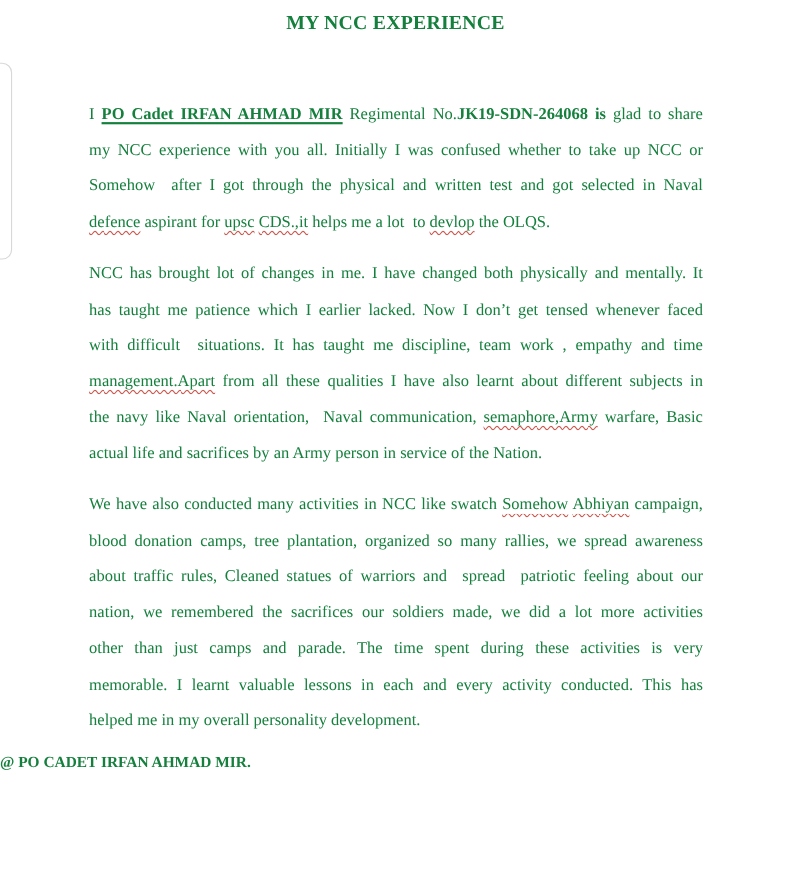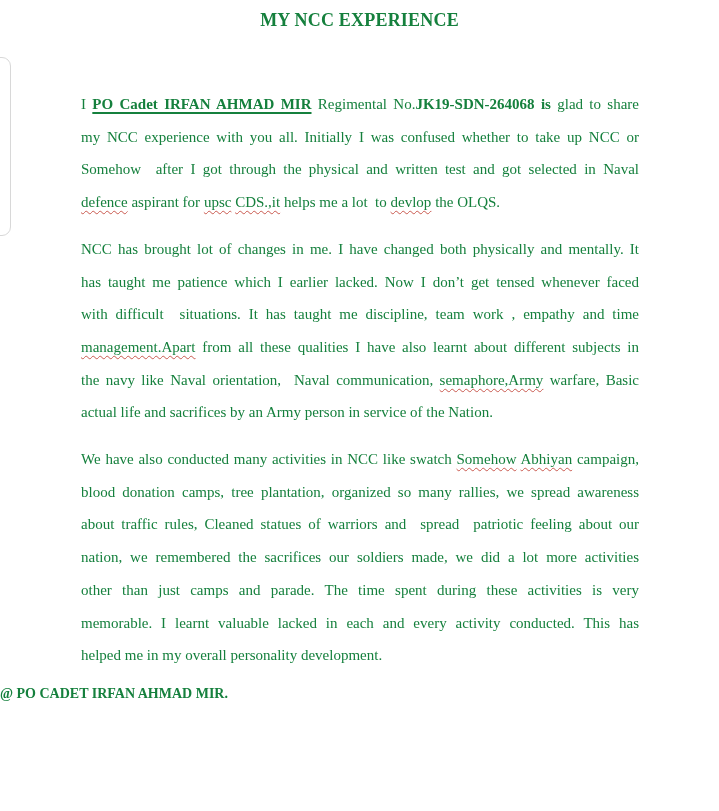"memorable. I learnt valuable lacked" span { text: lacked -> lessons }
